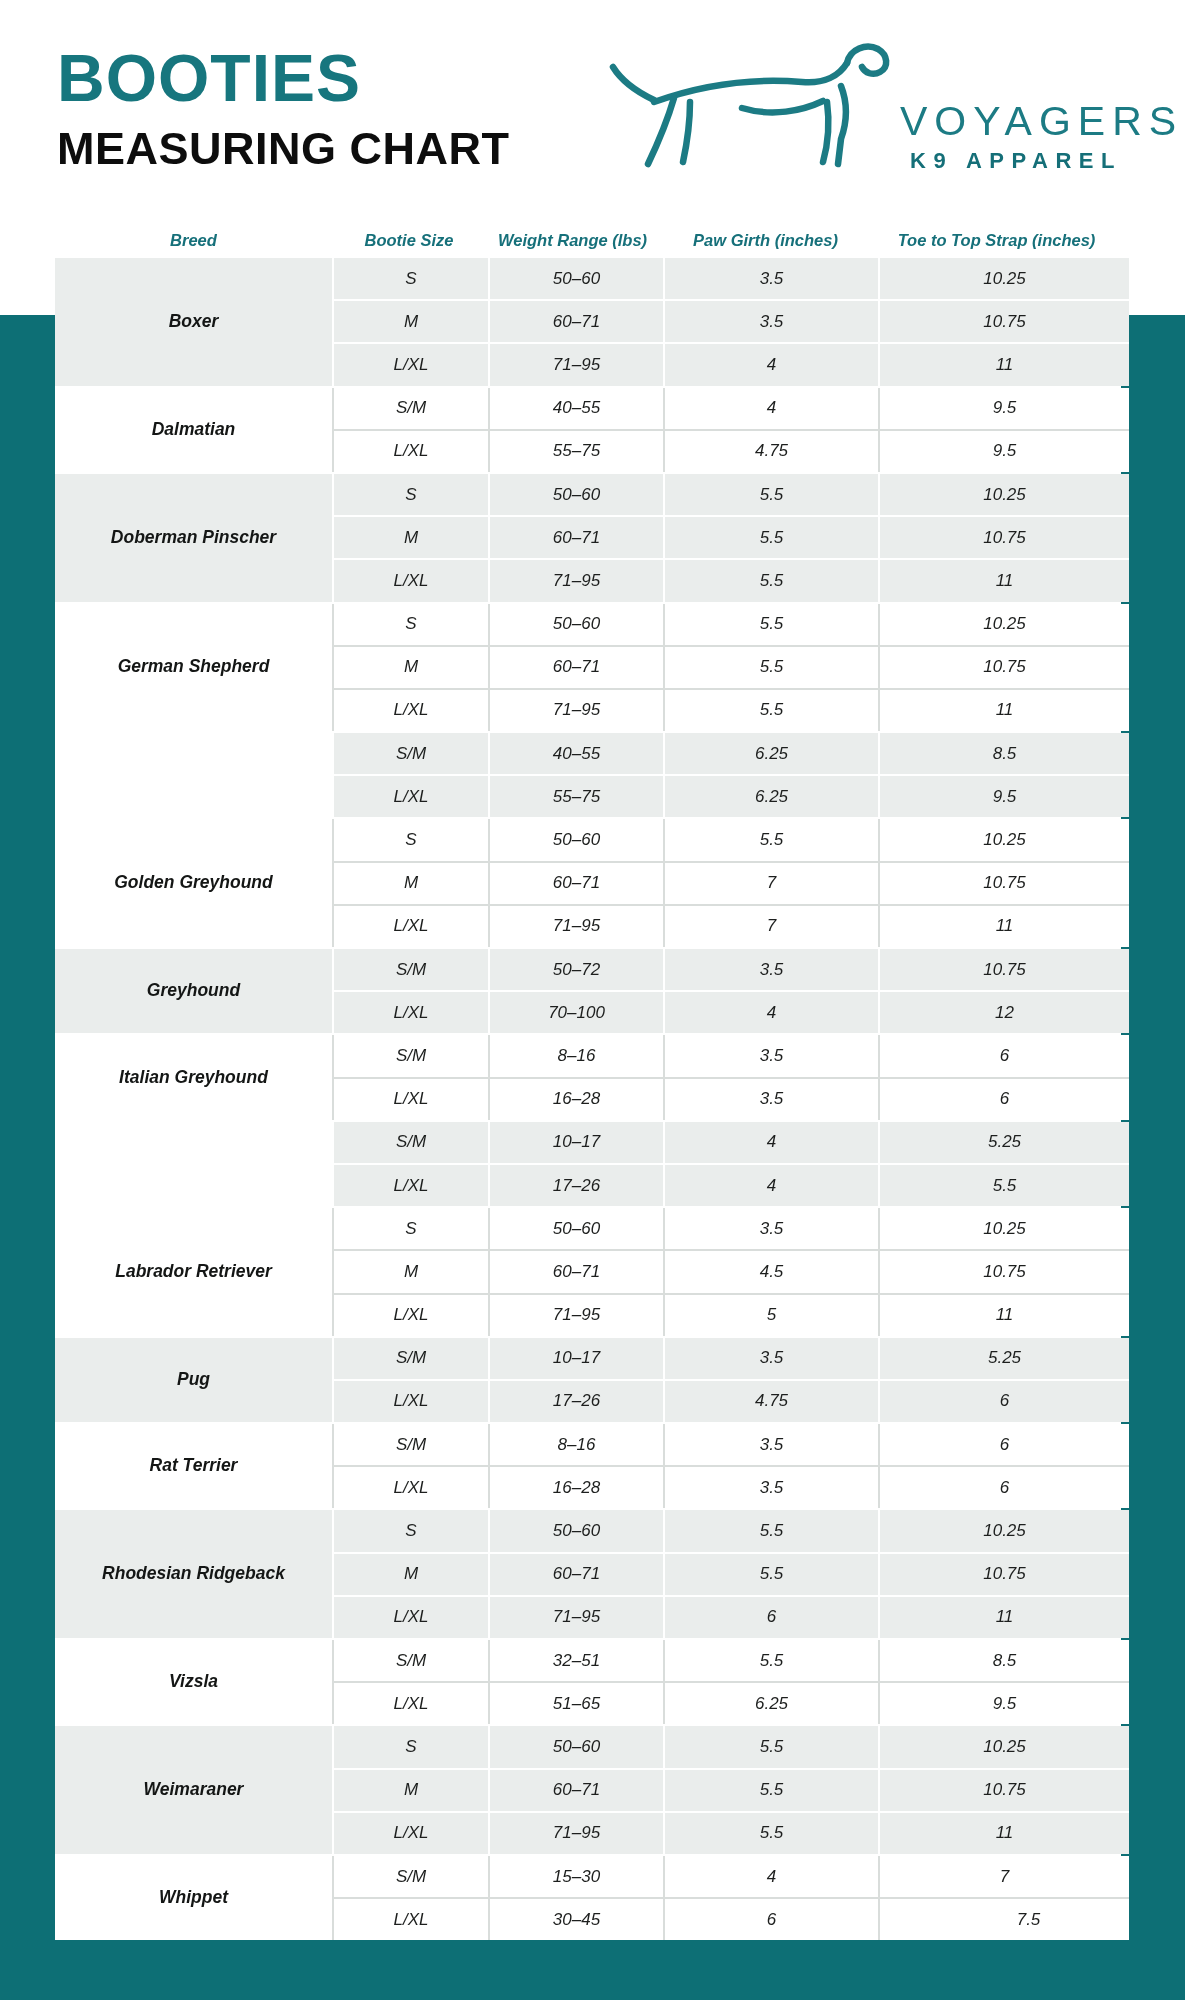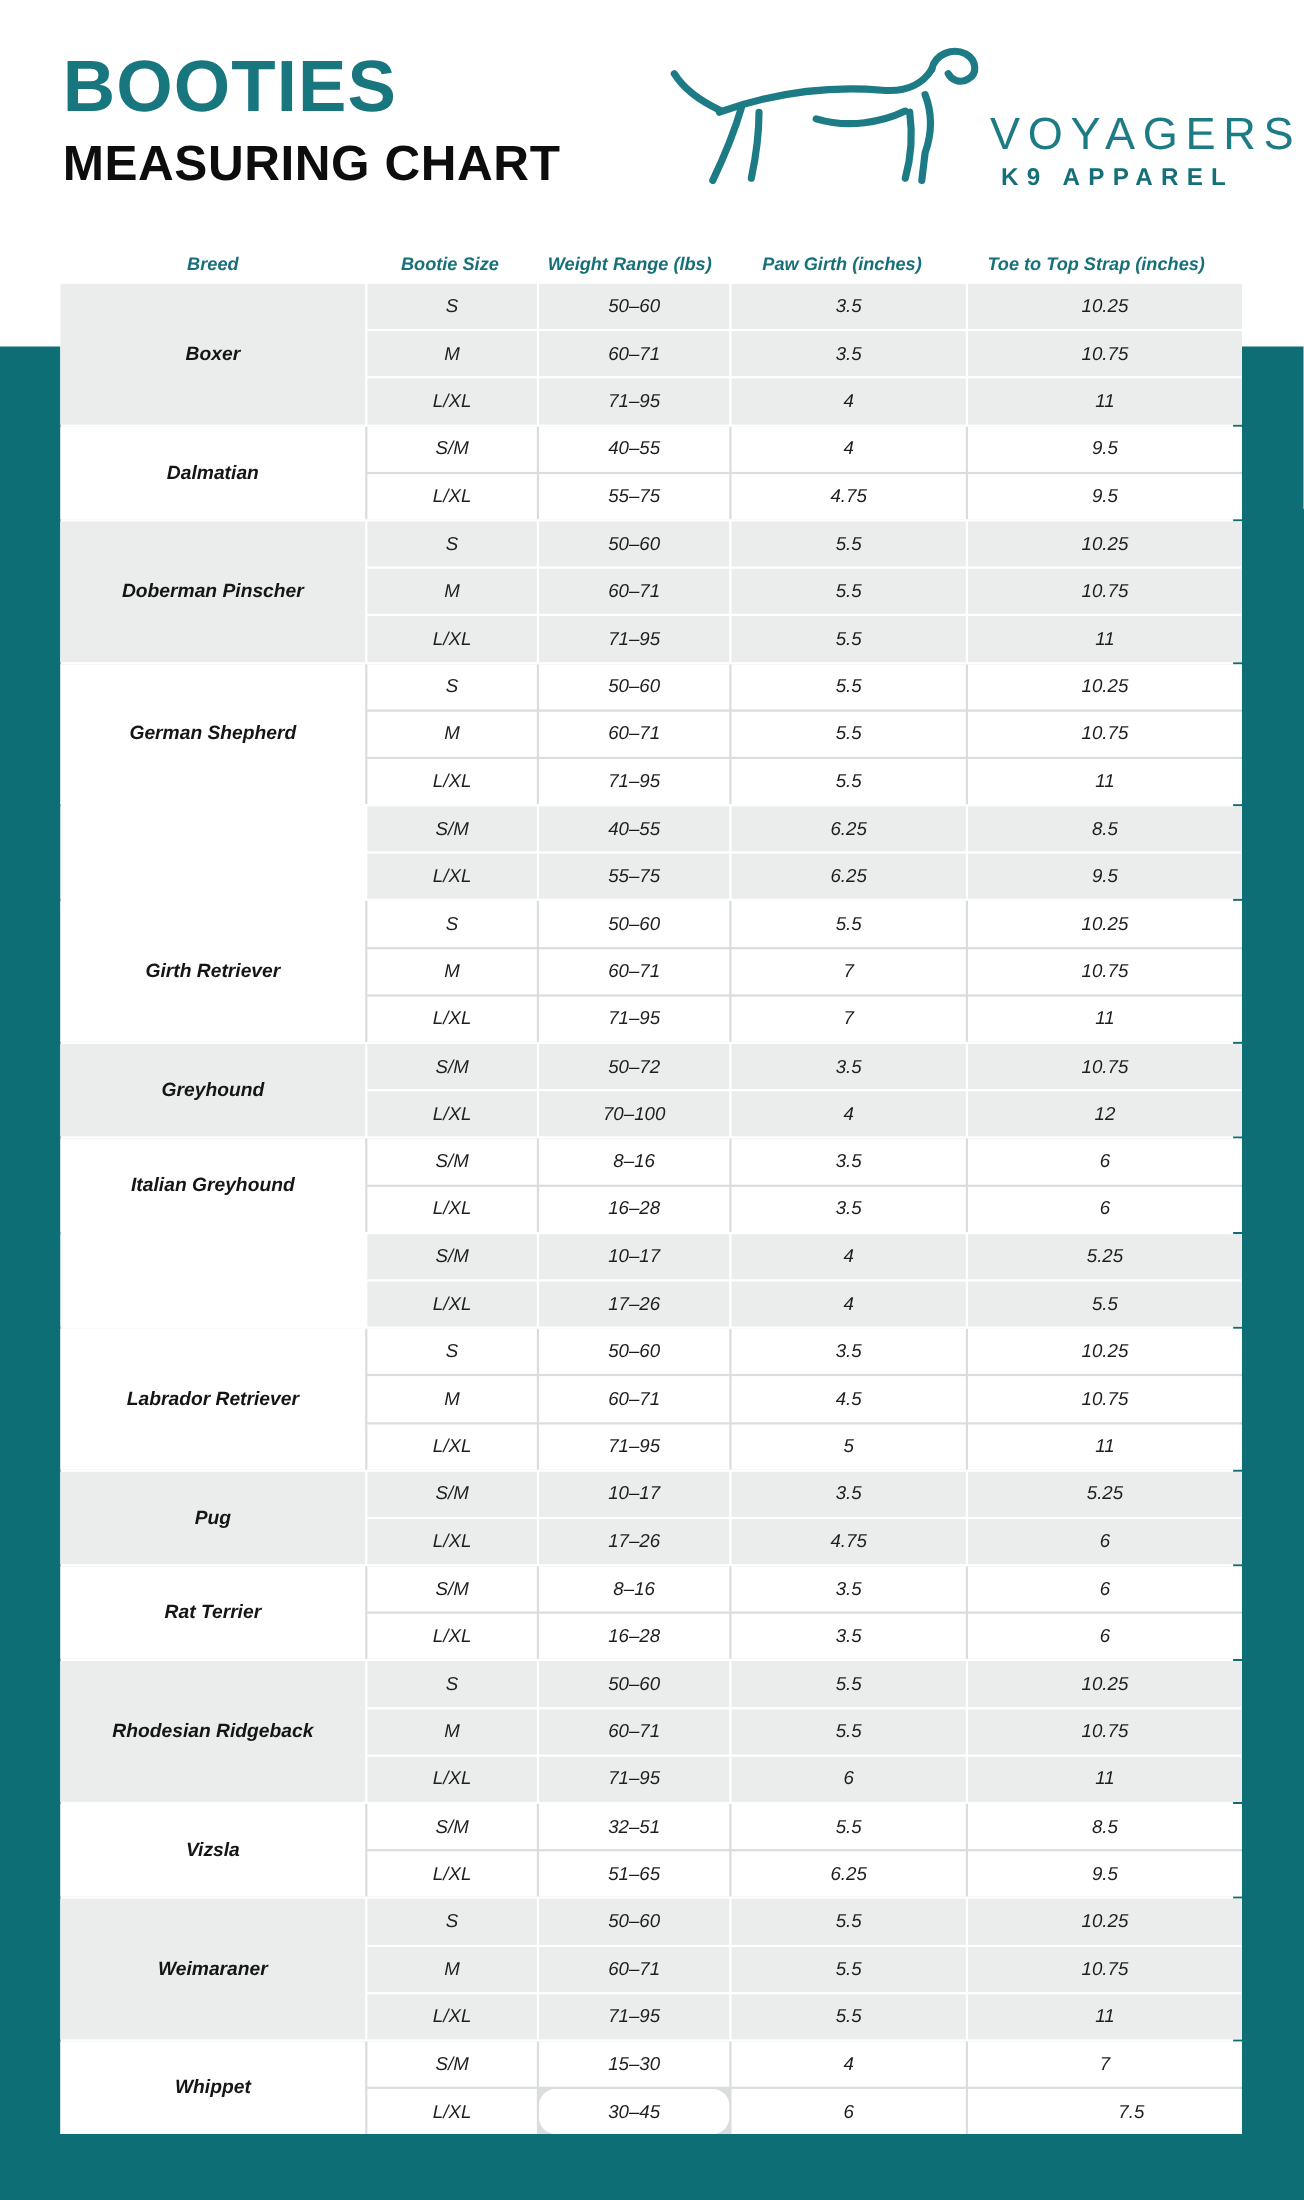"Girth Retriever" div.cell { text: Girth Retriever -> Golden Greyhound }
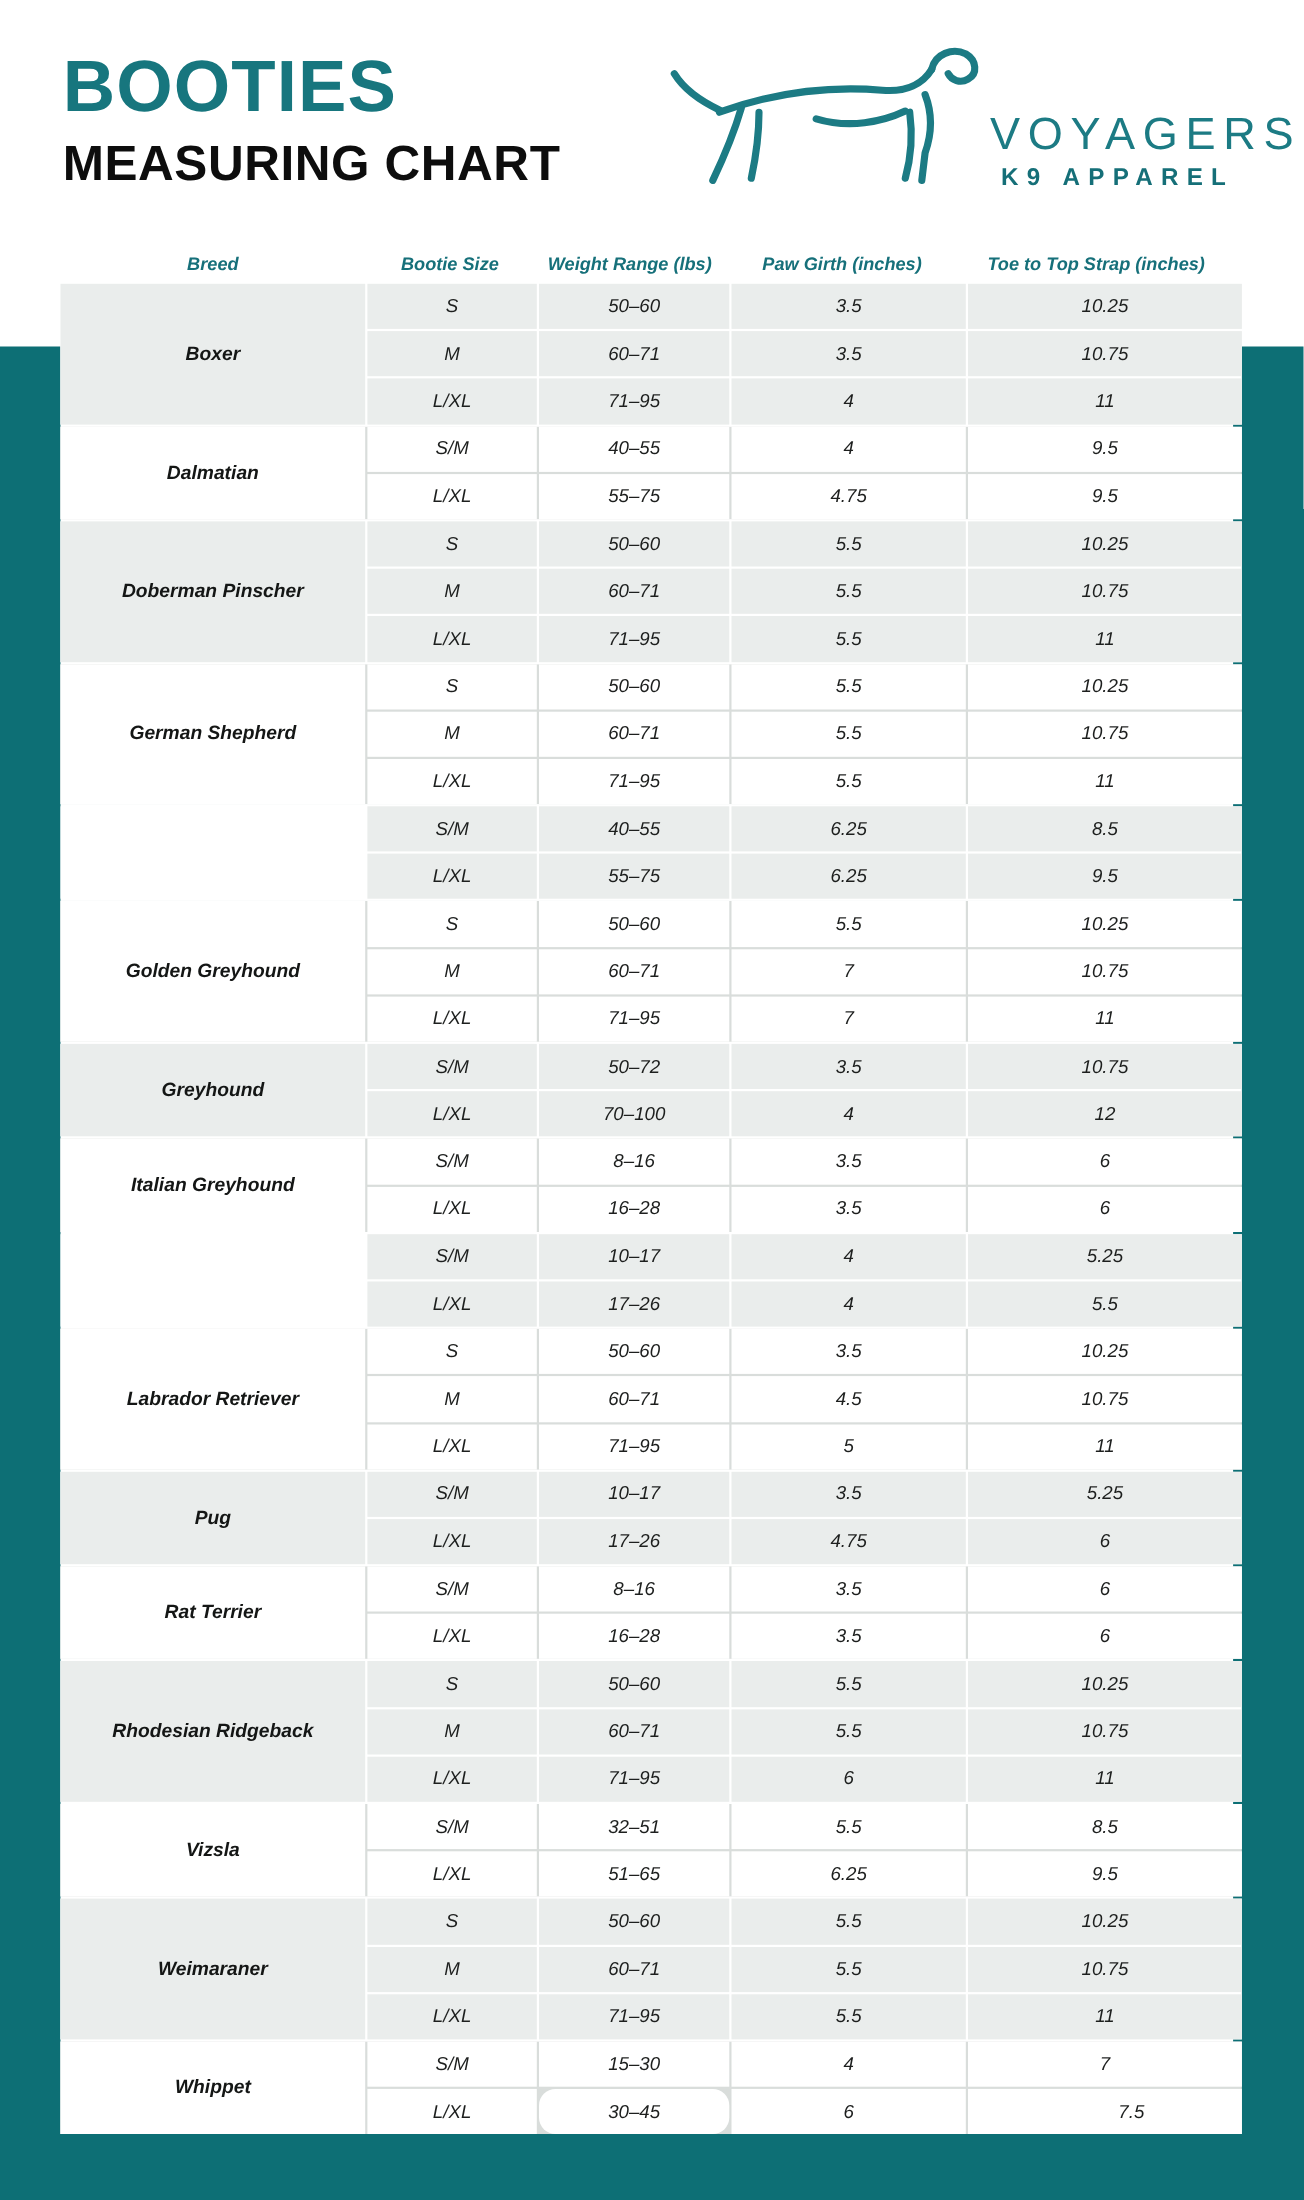"30–45" div.cell { border-radius: 15px -> none }
